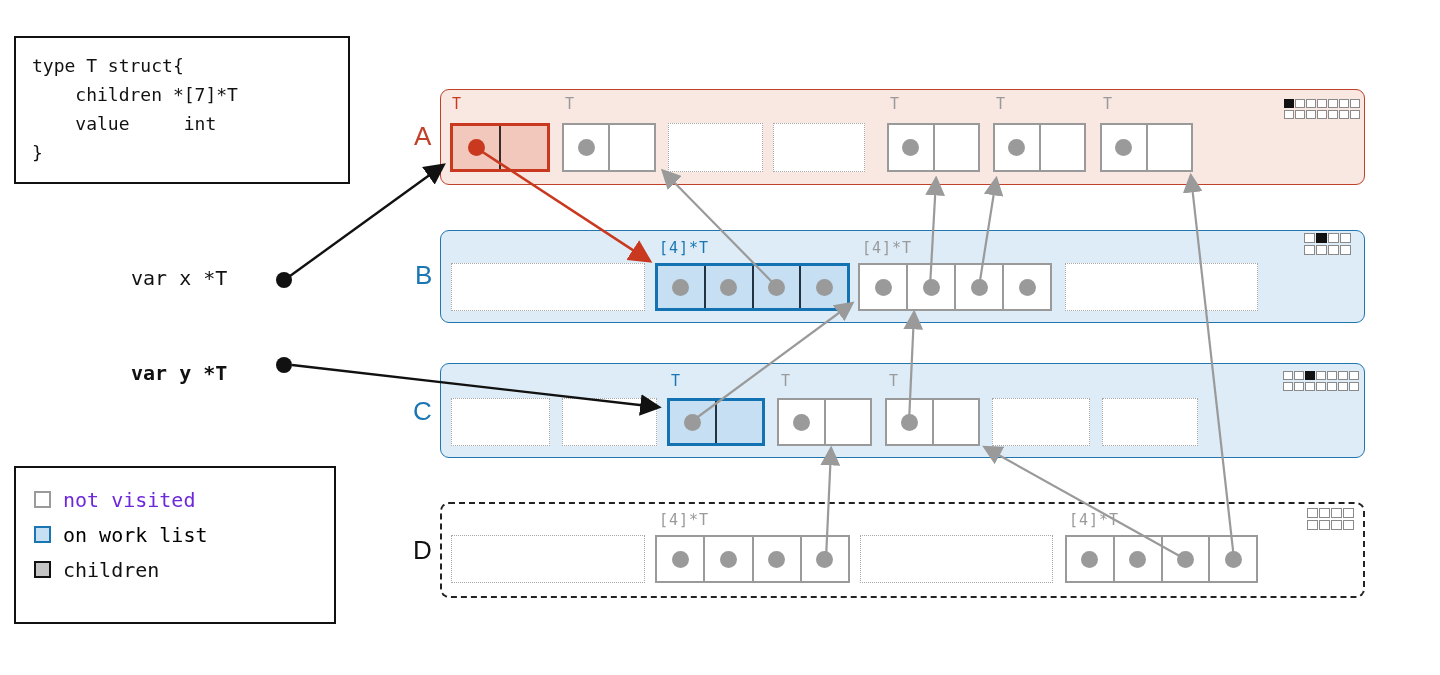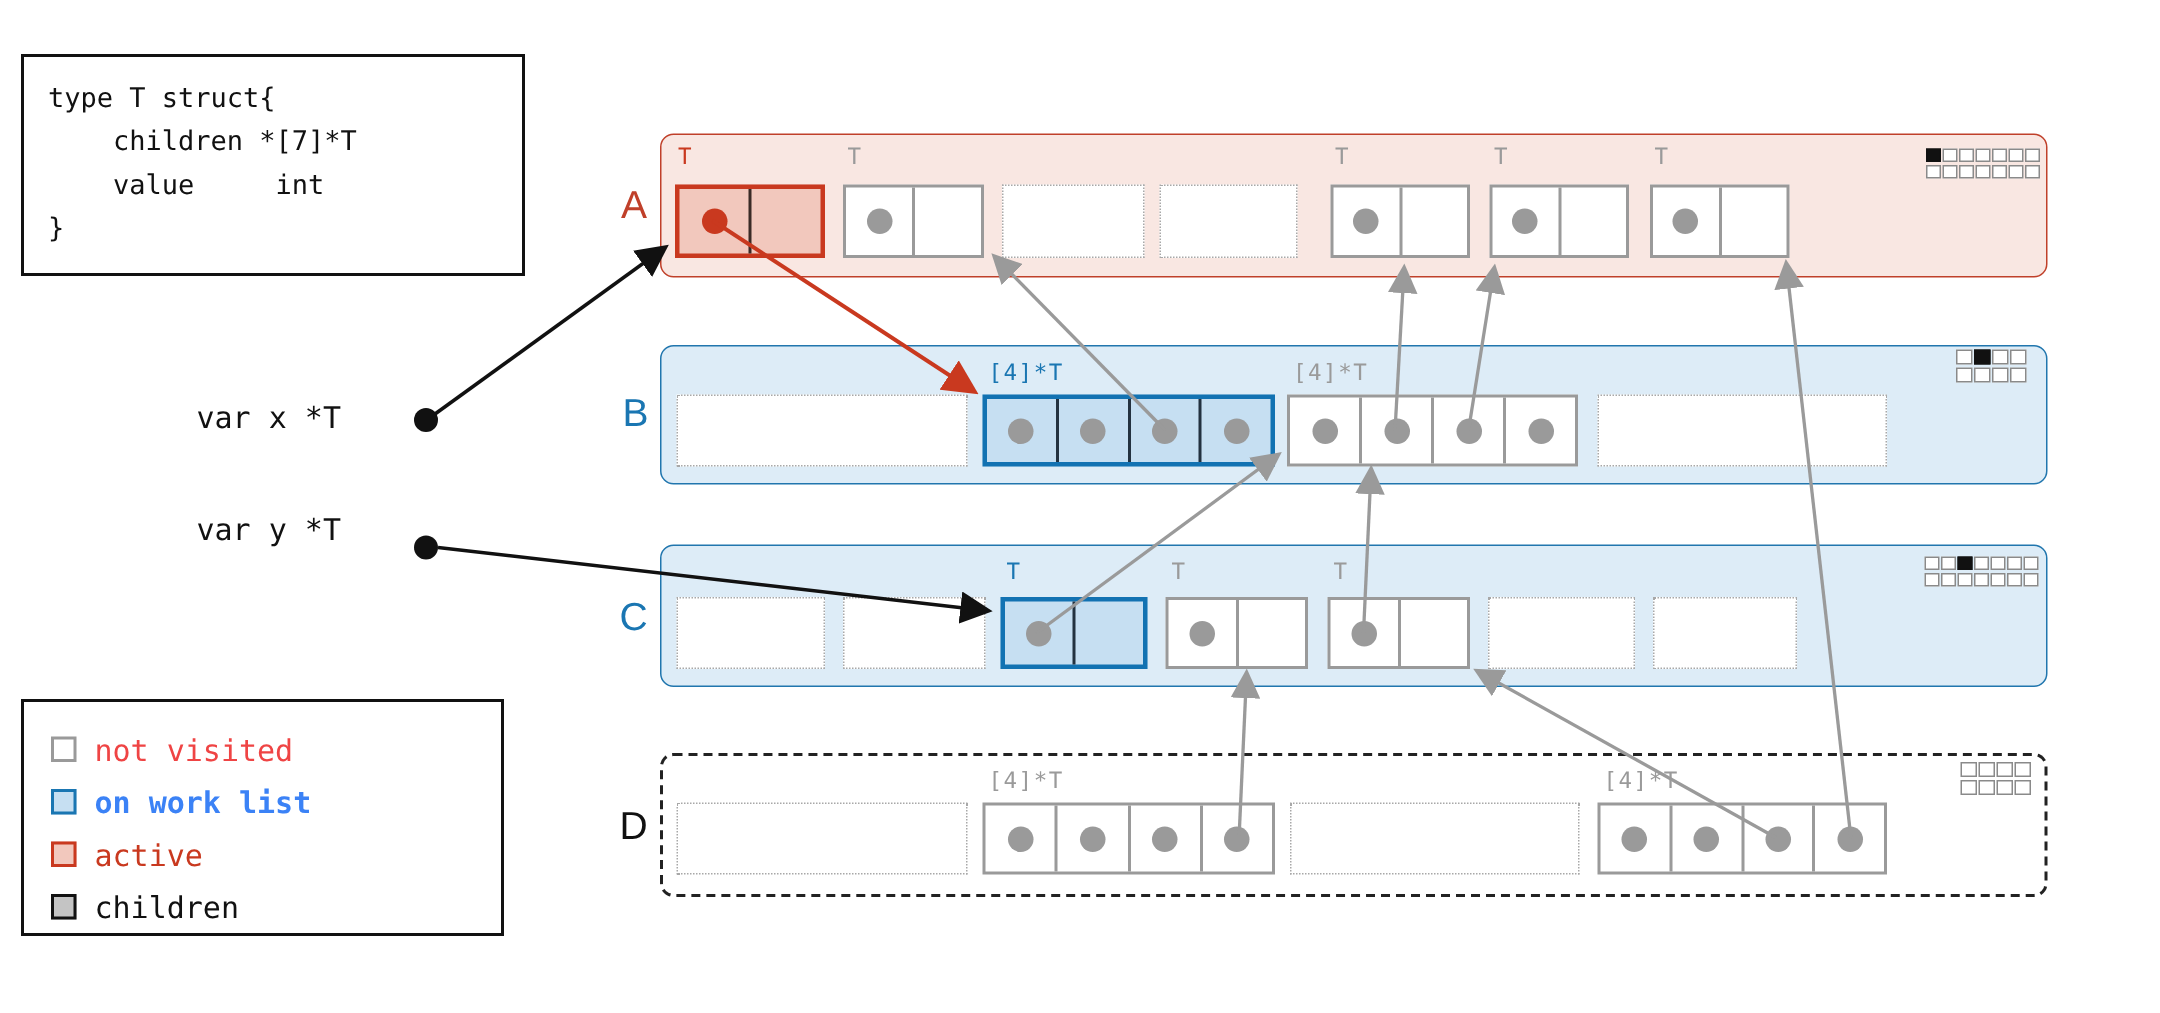"var y *T" div.var-label { font-weight: none -> bold; top: 341px -> 361px }
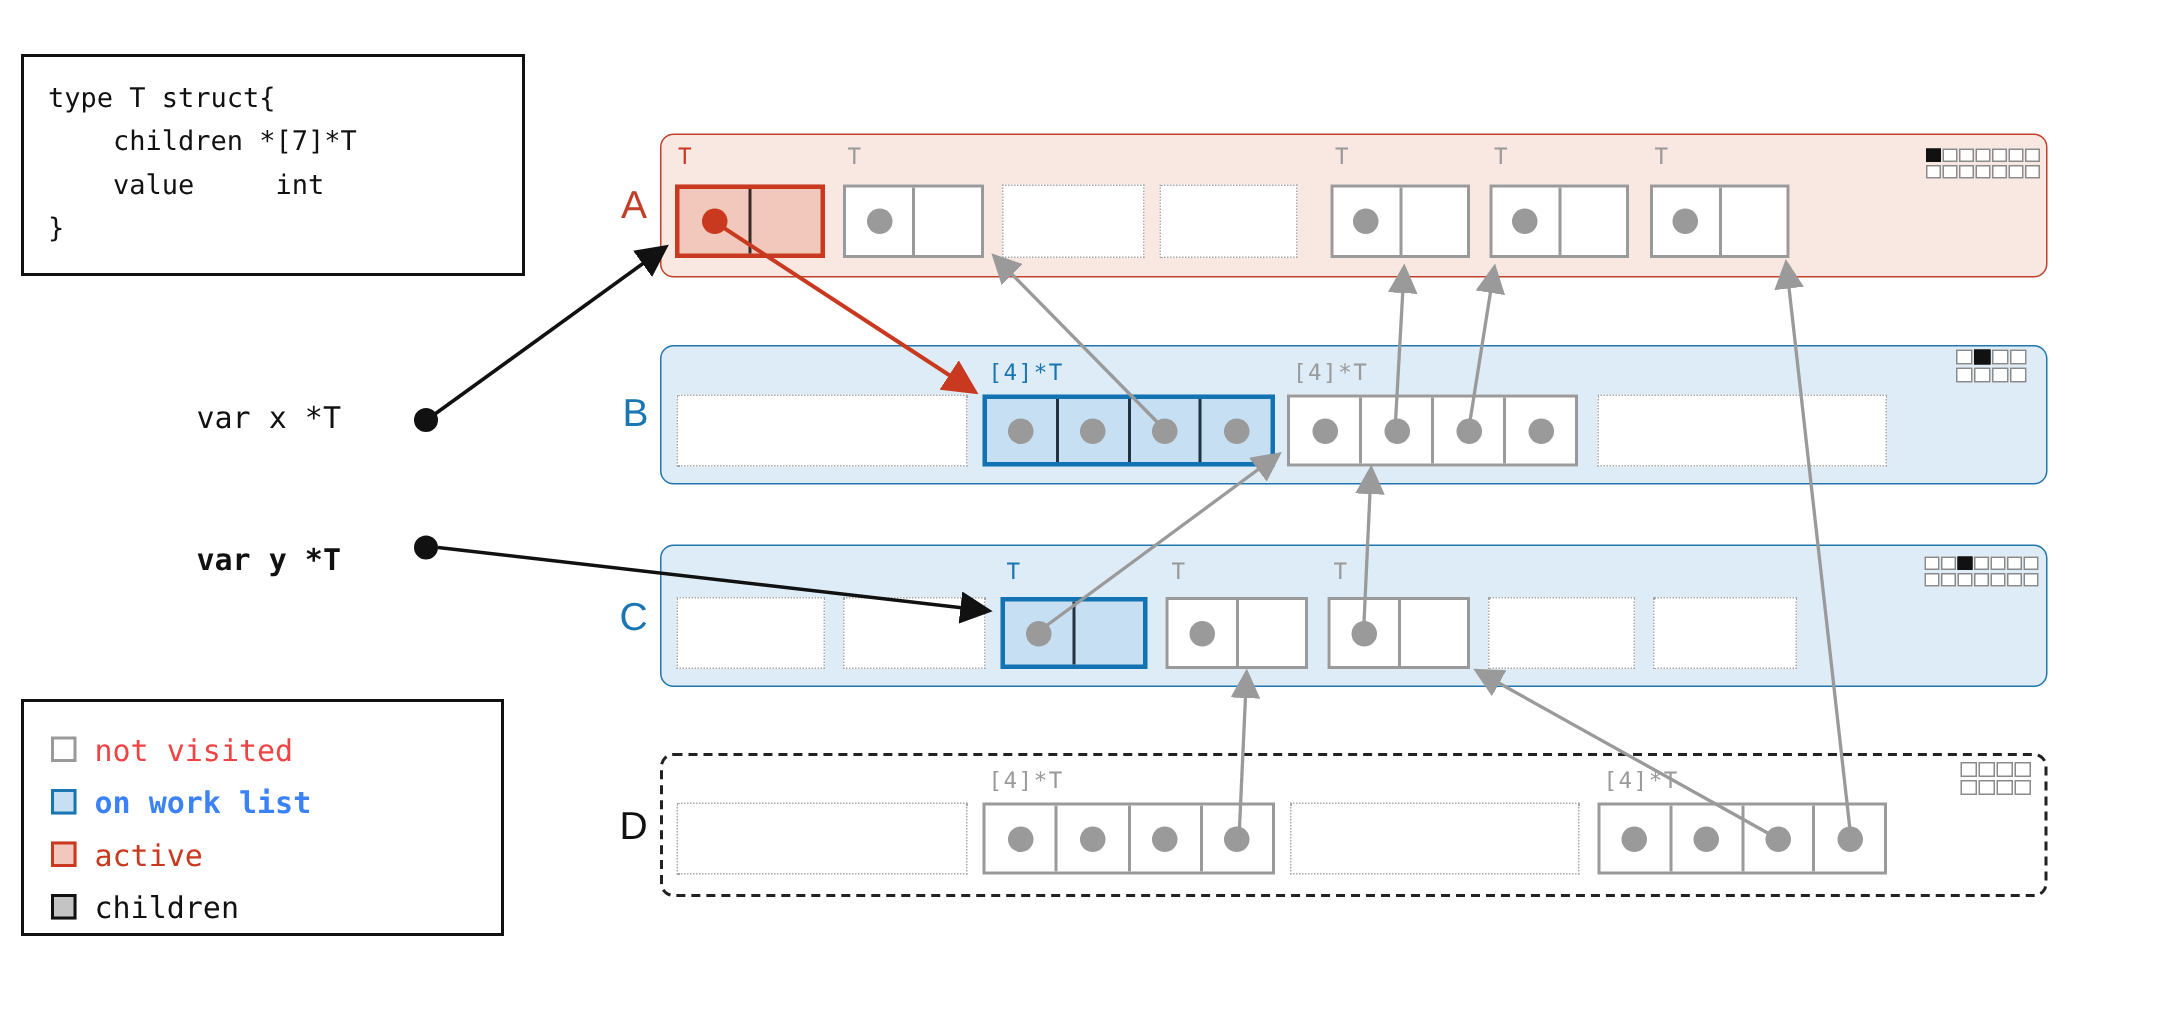"not visited" .lg-not { color: #ef4444 -> #6d28d9 }
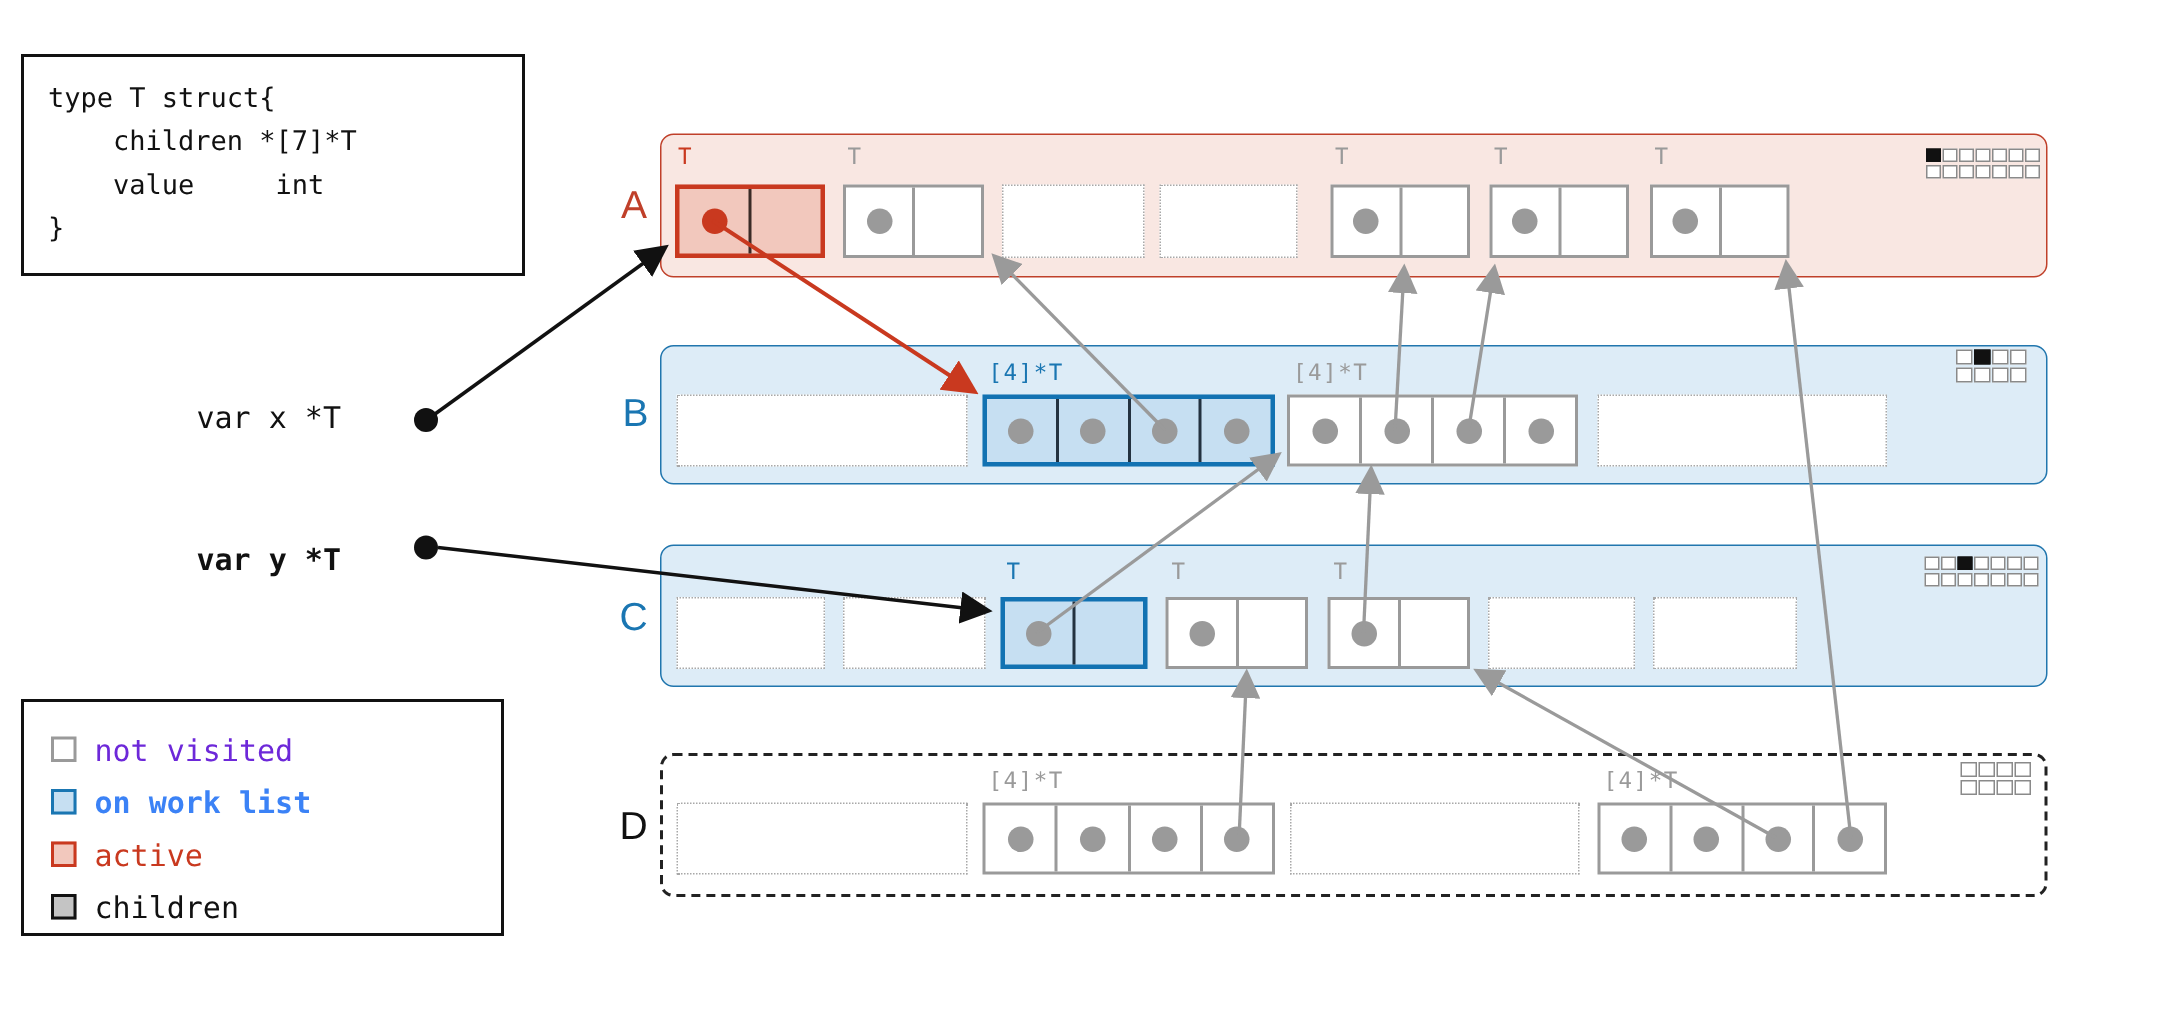"on work list" .lg-work { color: #3b82f6 -> #000000; font-weight: bold -> none }
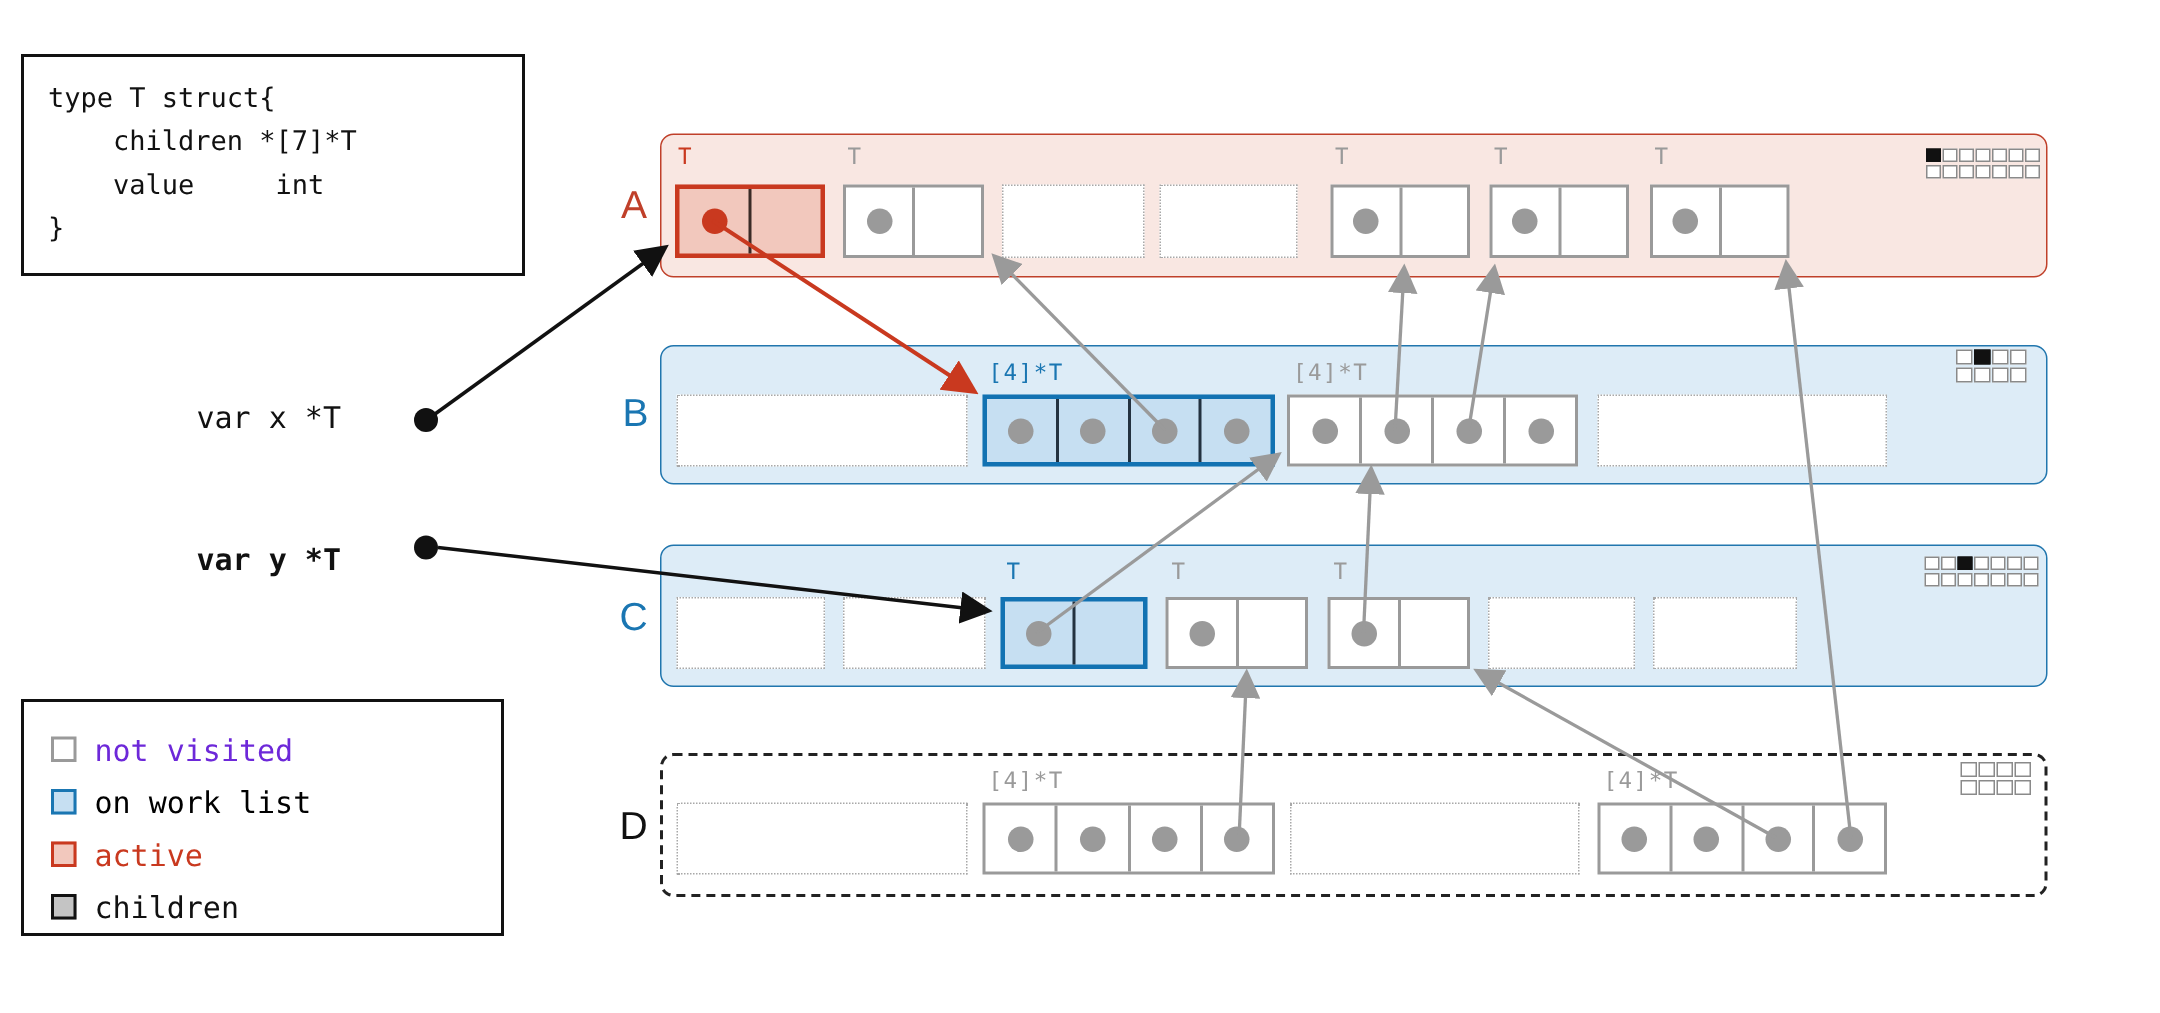"active" div.legend-item { html: <div> <span></span> <span>active</span> </div> -> none }
